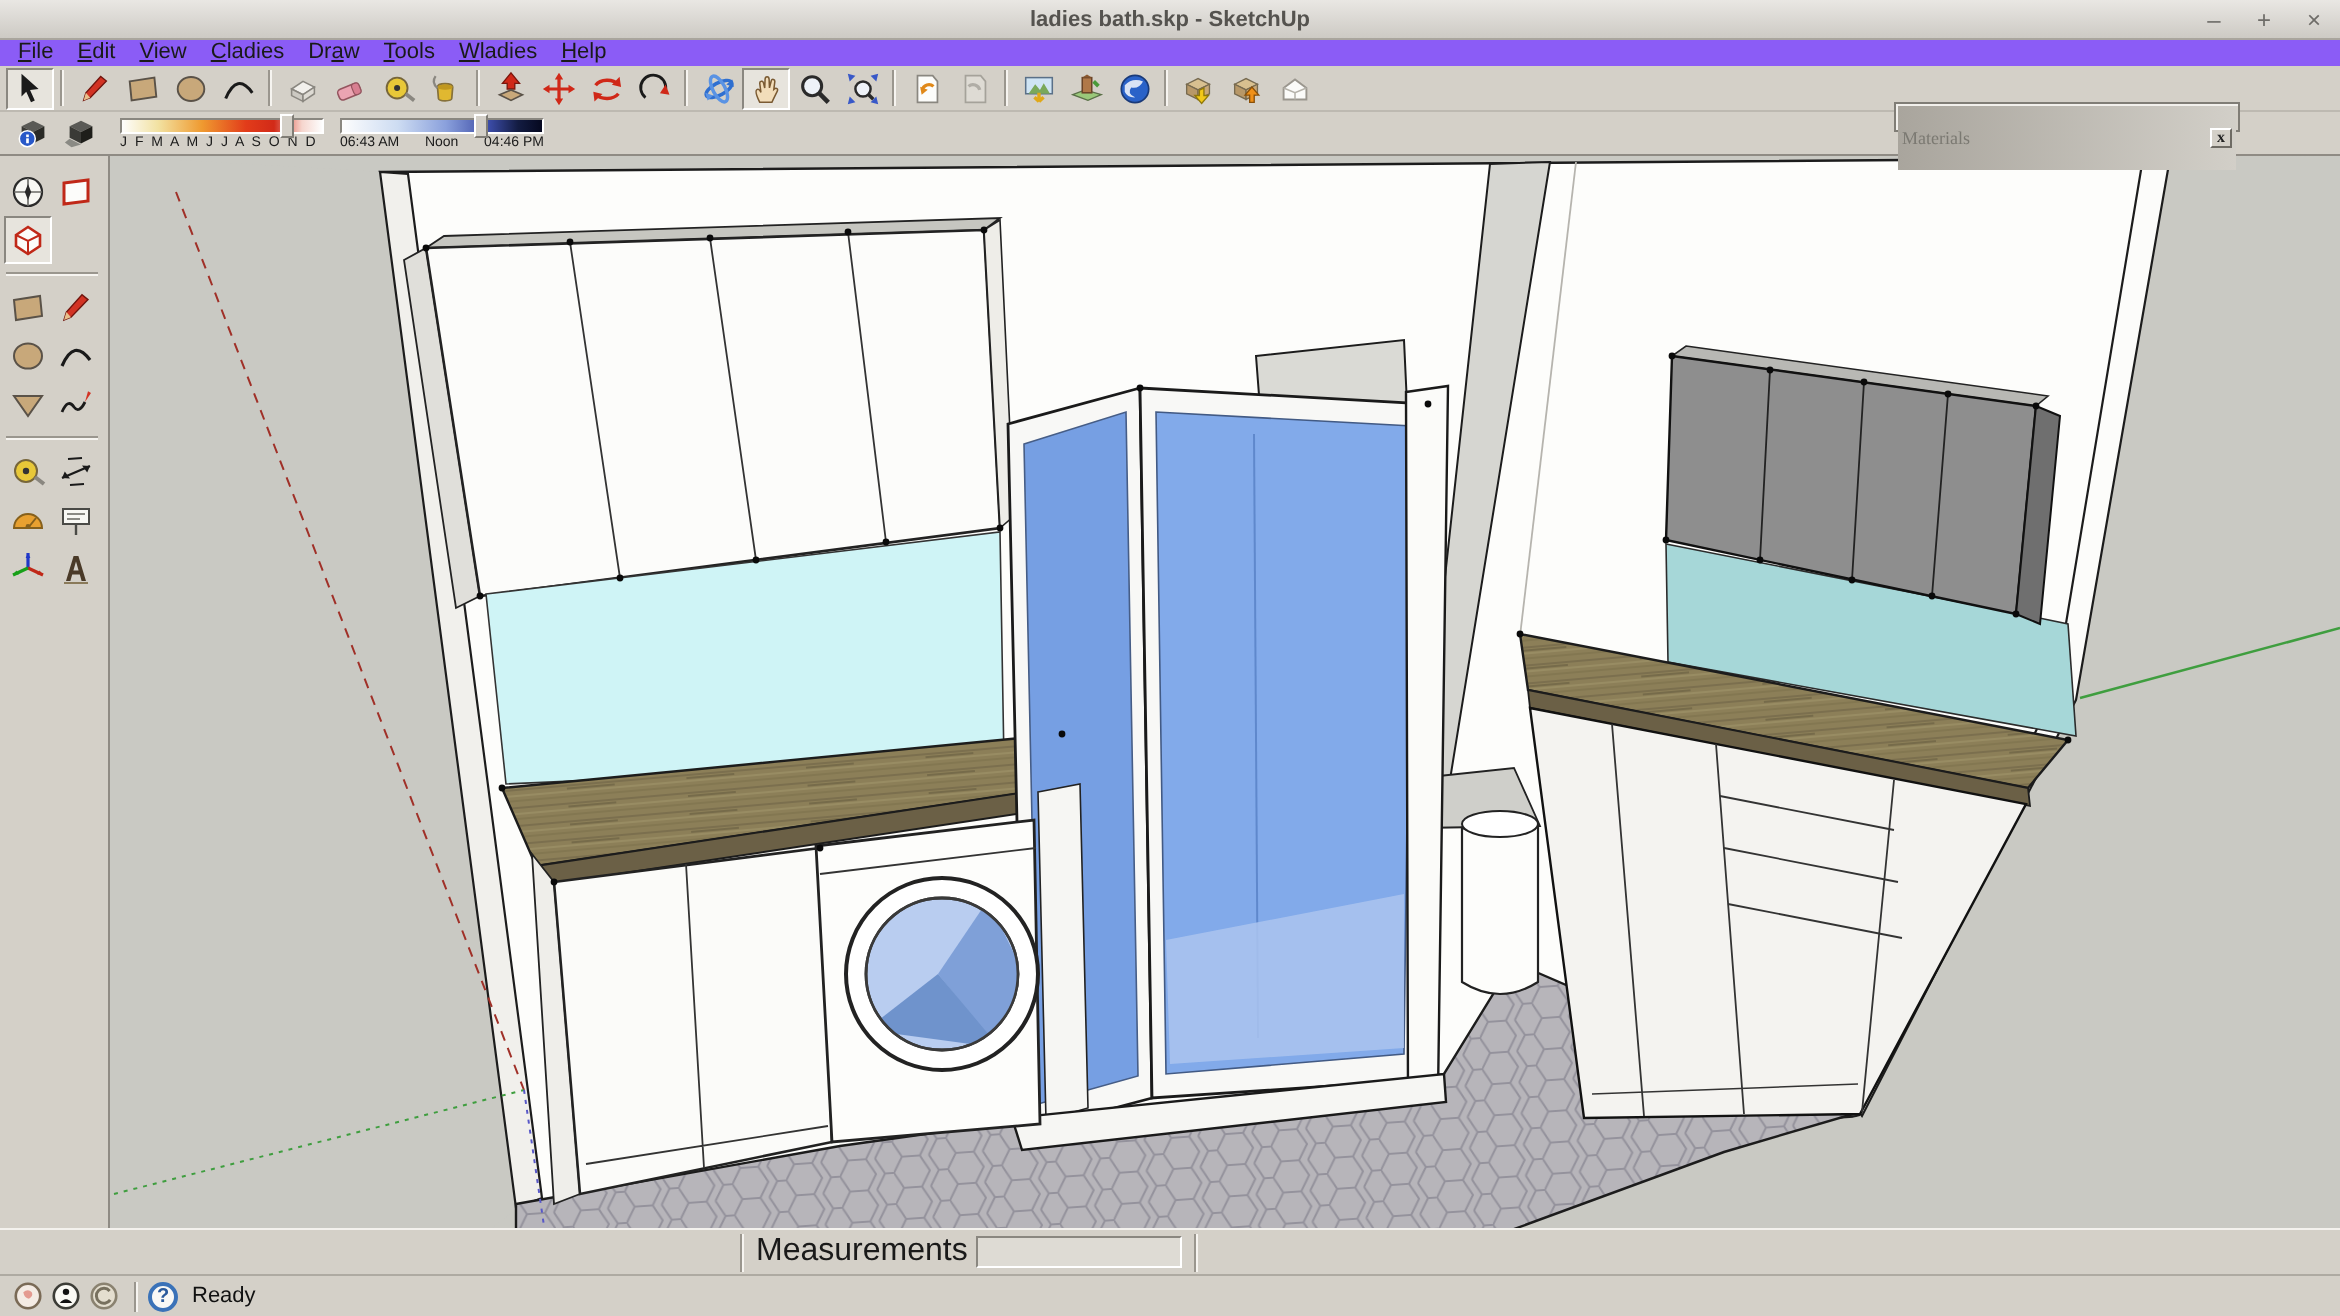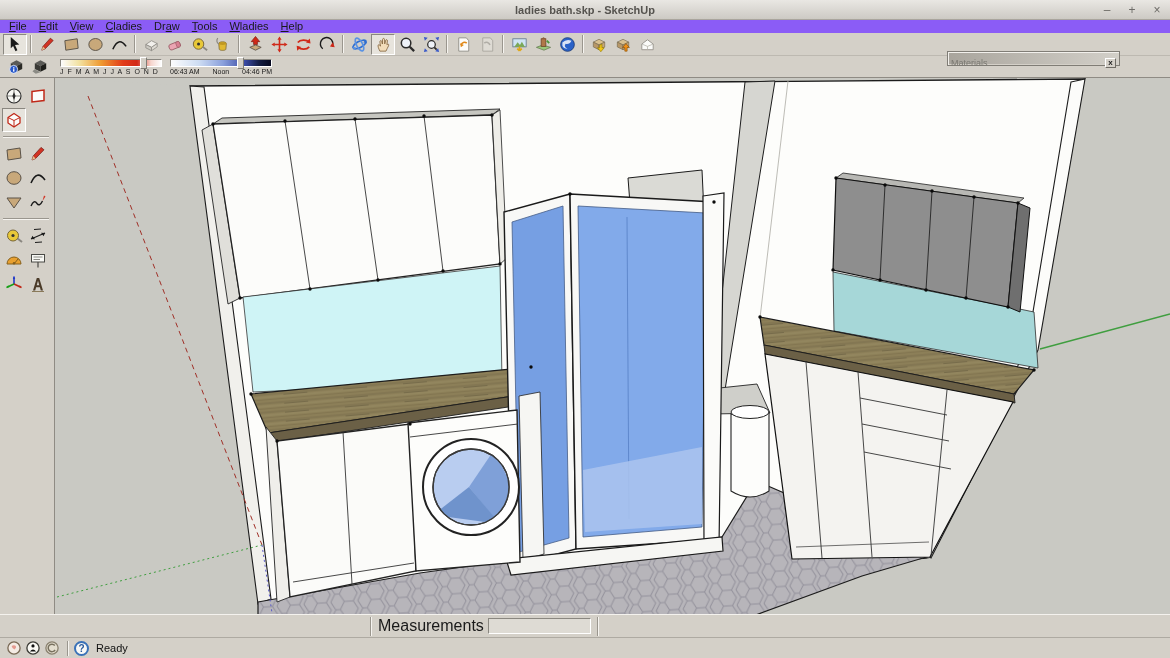"Materials" #materials .ptitle { align-items: none -> center; font-family: none -> Liberation Serif, serif; padding: 5px 2px -> 16px 2px }
